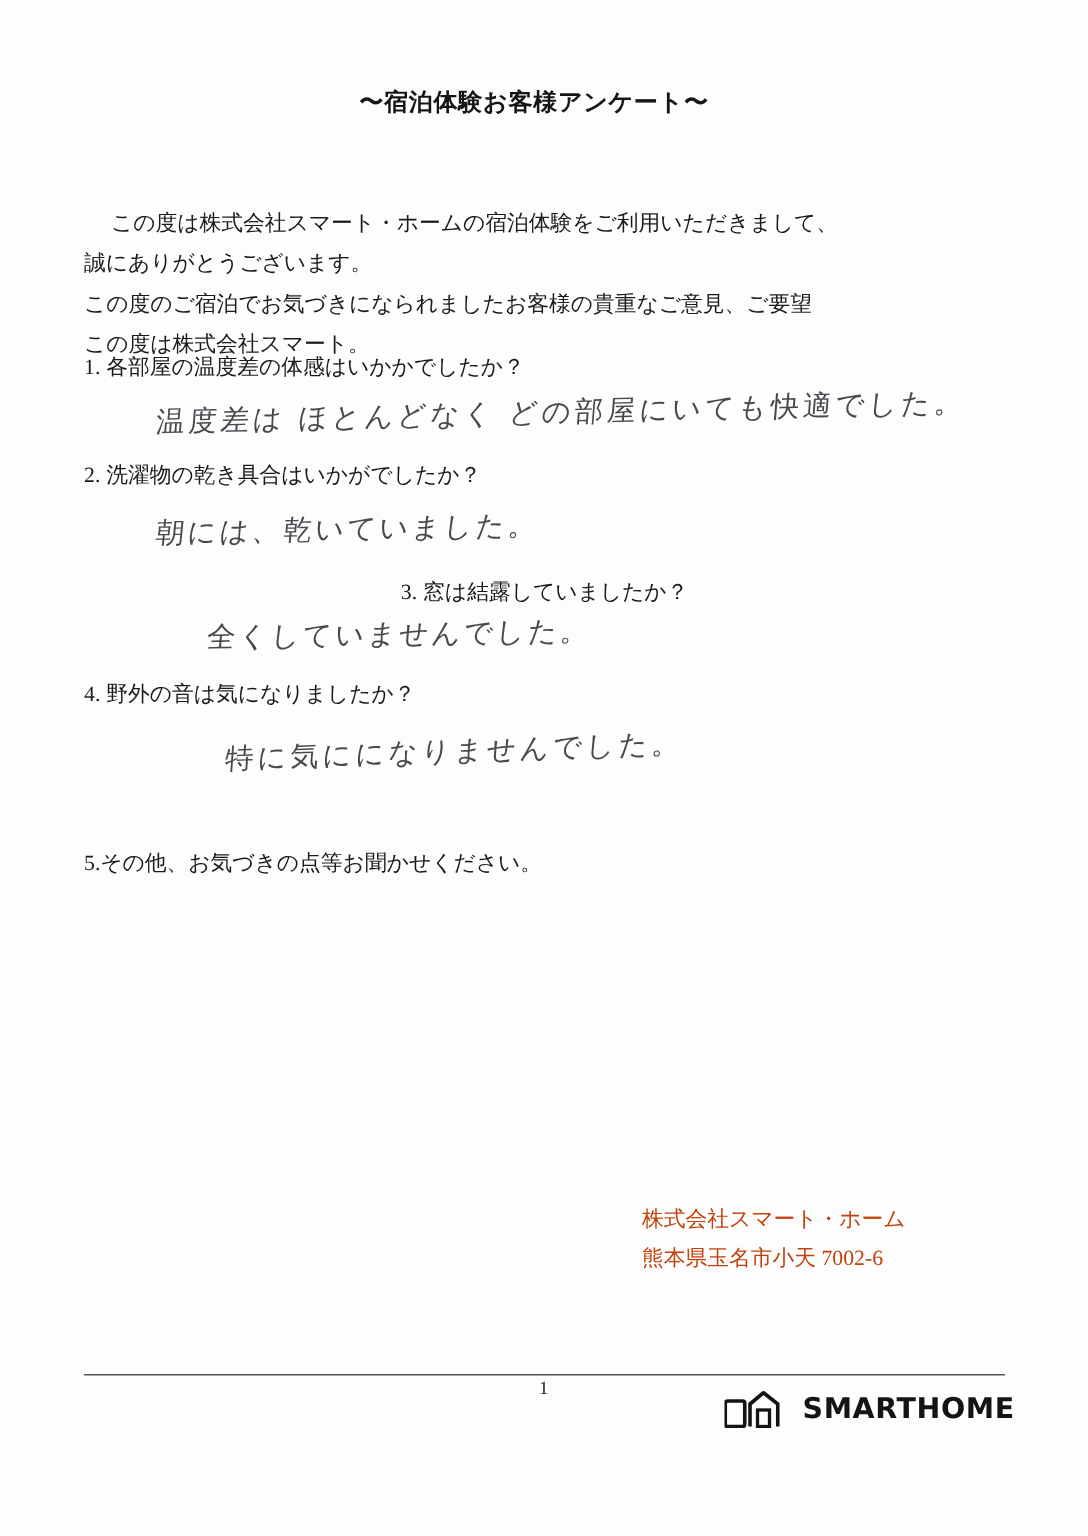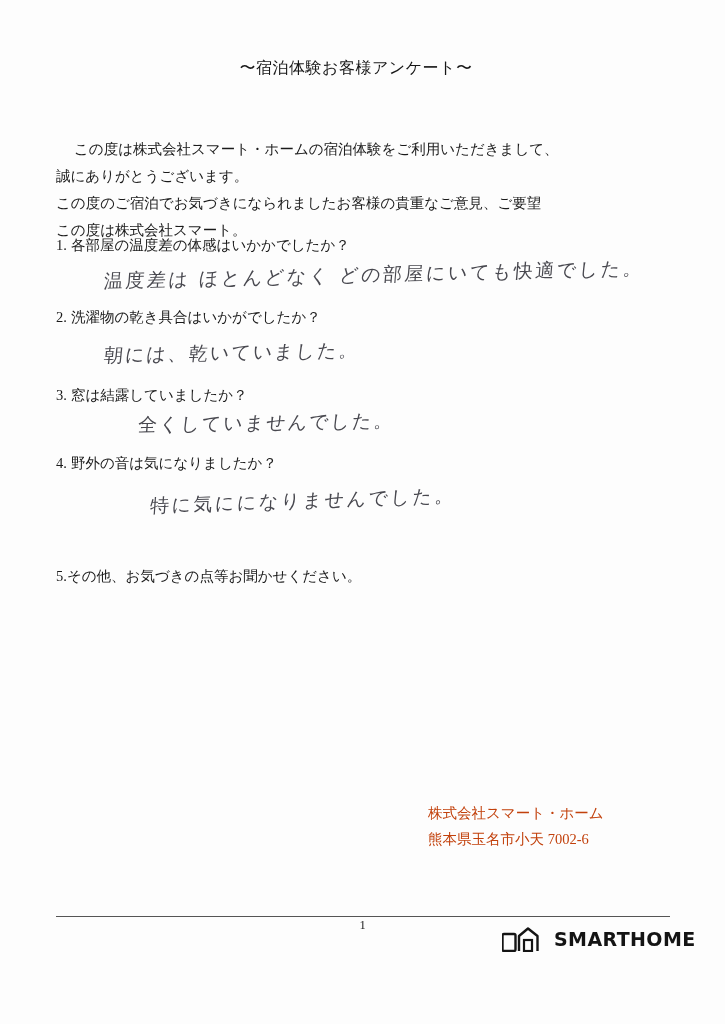"〜宿泊体験お客様アンケート〜" .doc-title { font-weight: normal -> bold }
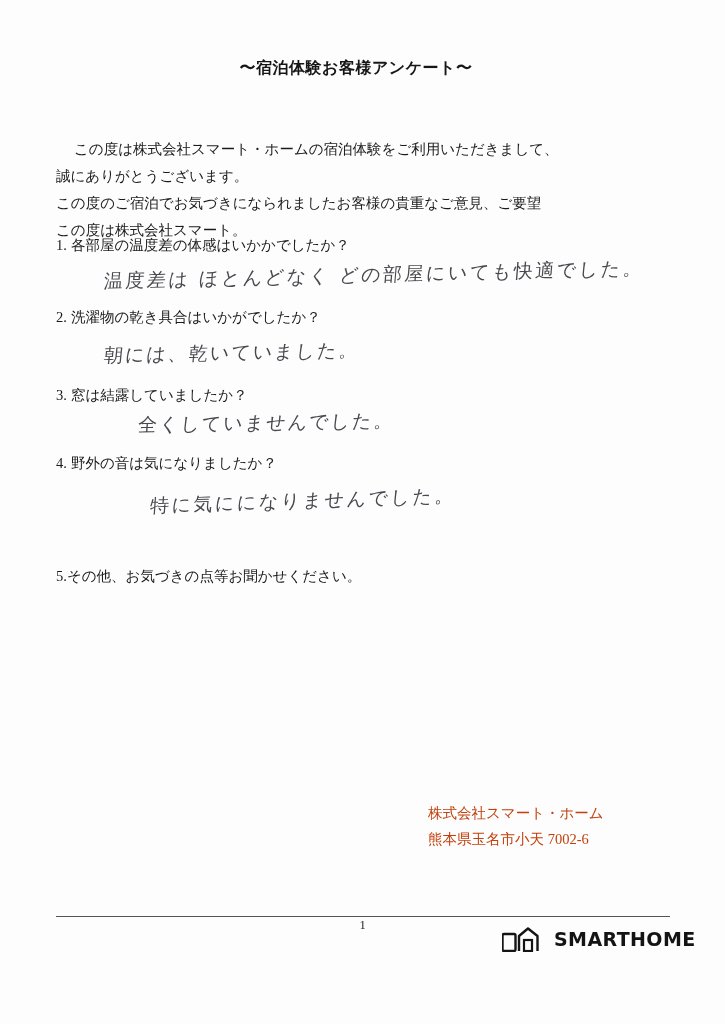"3. 窓は結露していましたか？" .q3 { text-align: none -> center }
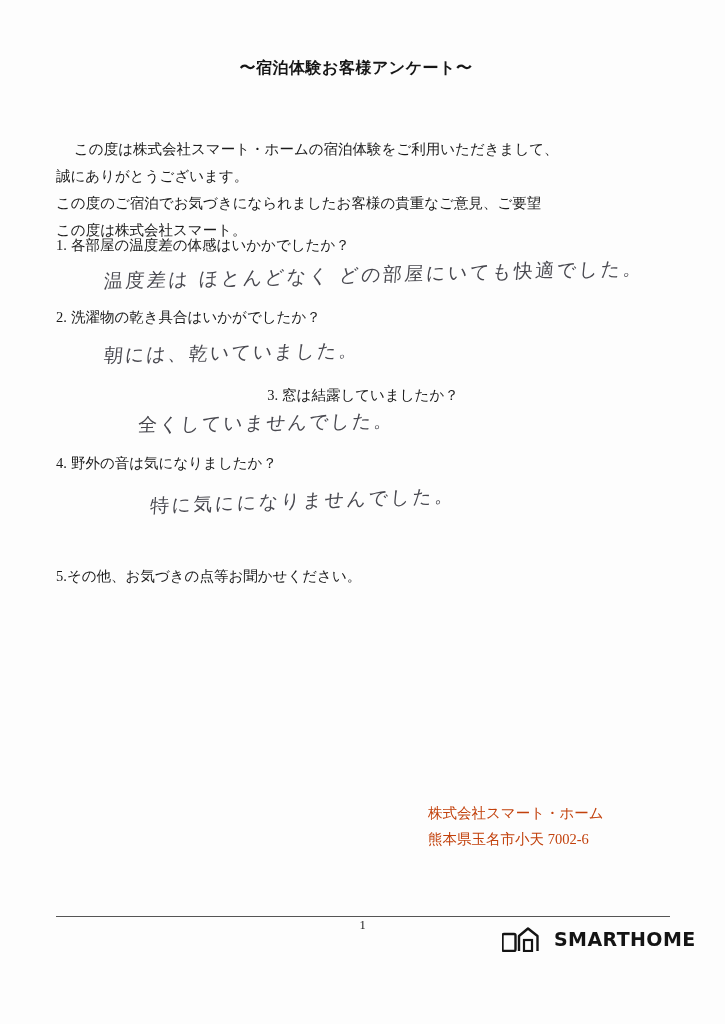"SMARTHOME" .brand { margin-left: 19px -> none }
